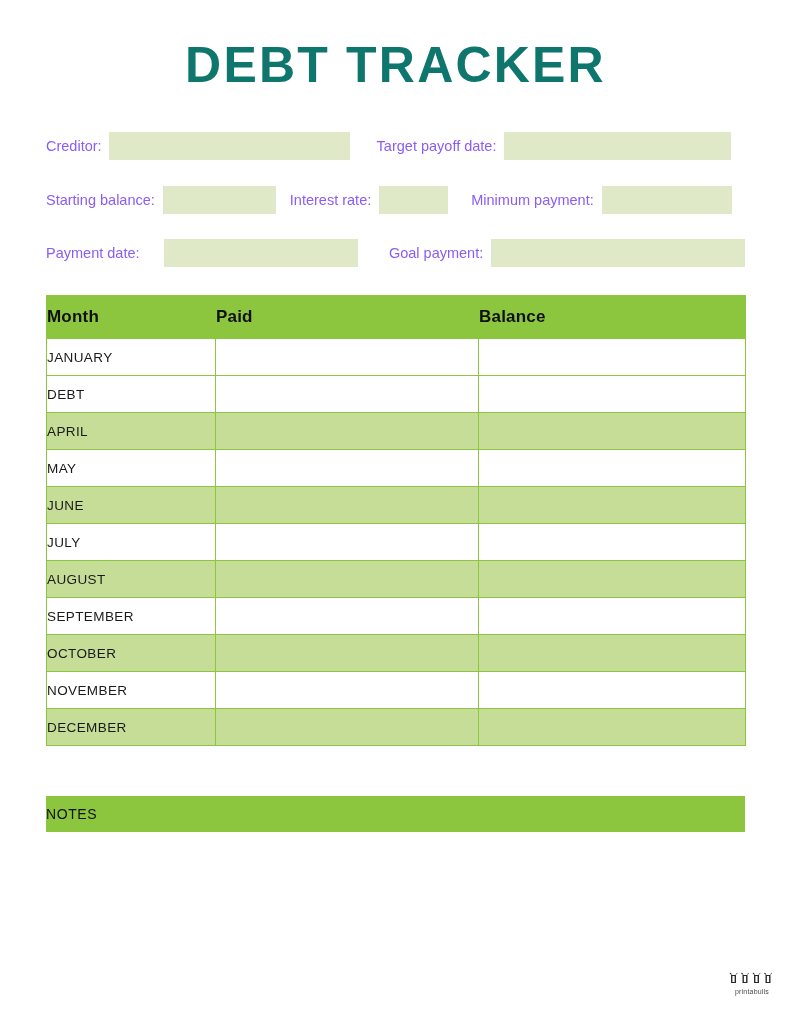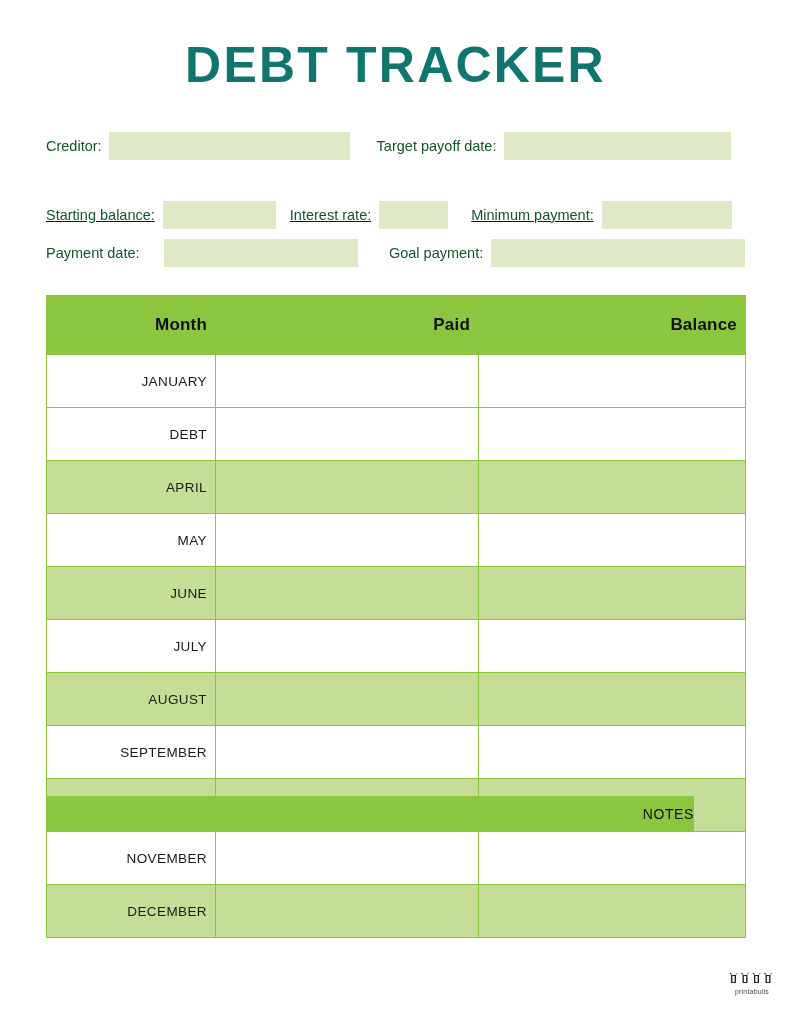"Creditor:" .field-label { color: #14532d -> #8b5cf6 }
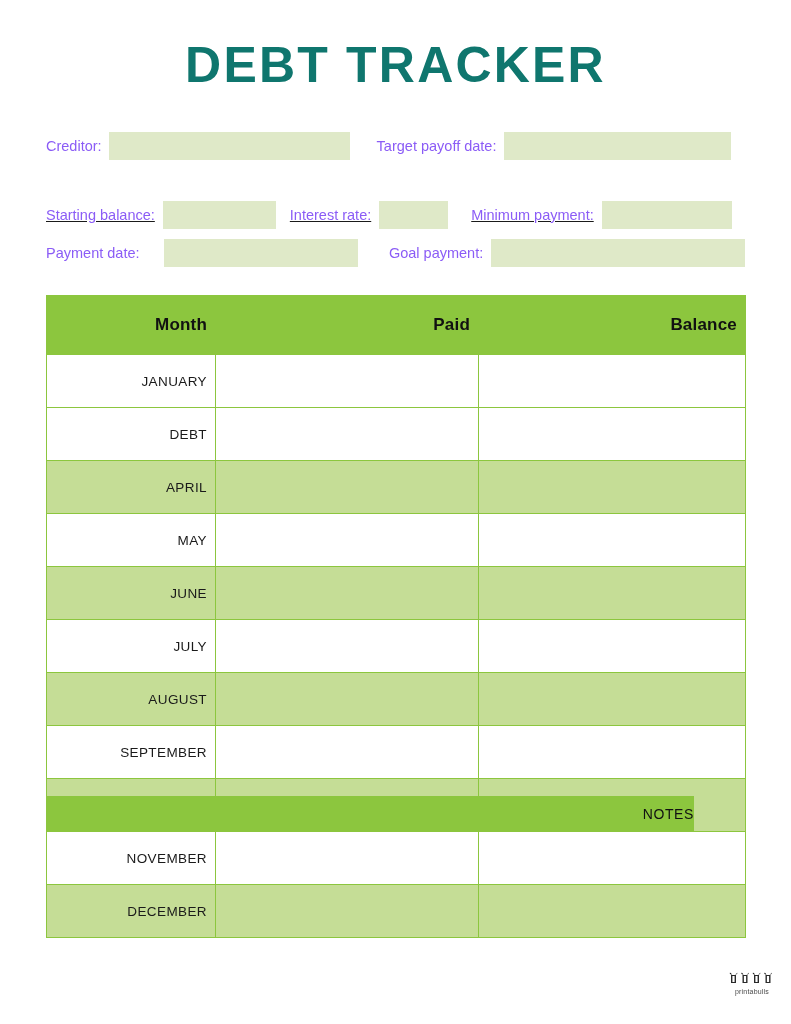"Starting balance:" #row-balance { text-decoration: underline -> none; top: 200px -> 185px }
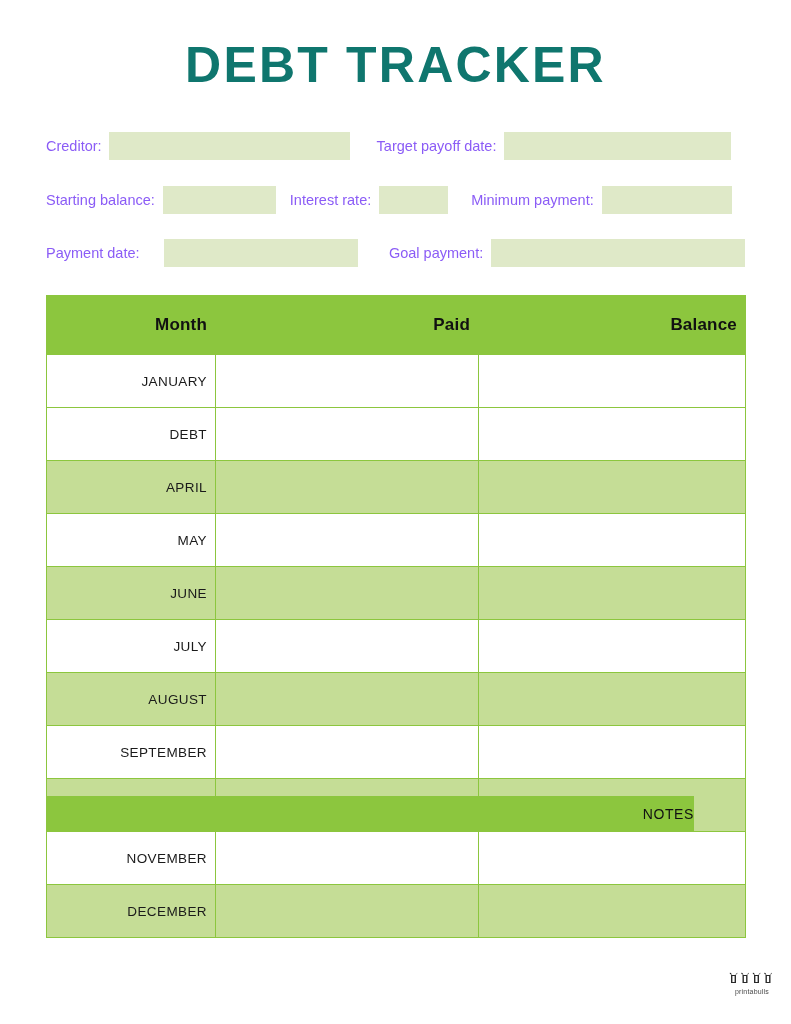"Month" .tracker-table th, .tracker-table td { padding: 8px -> 0; text-align: right -> left }
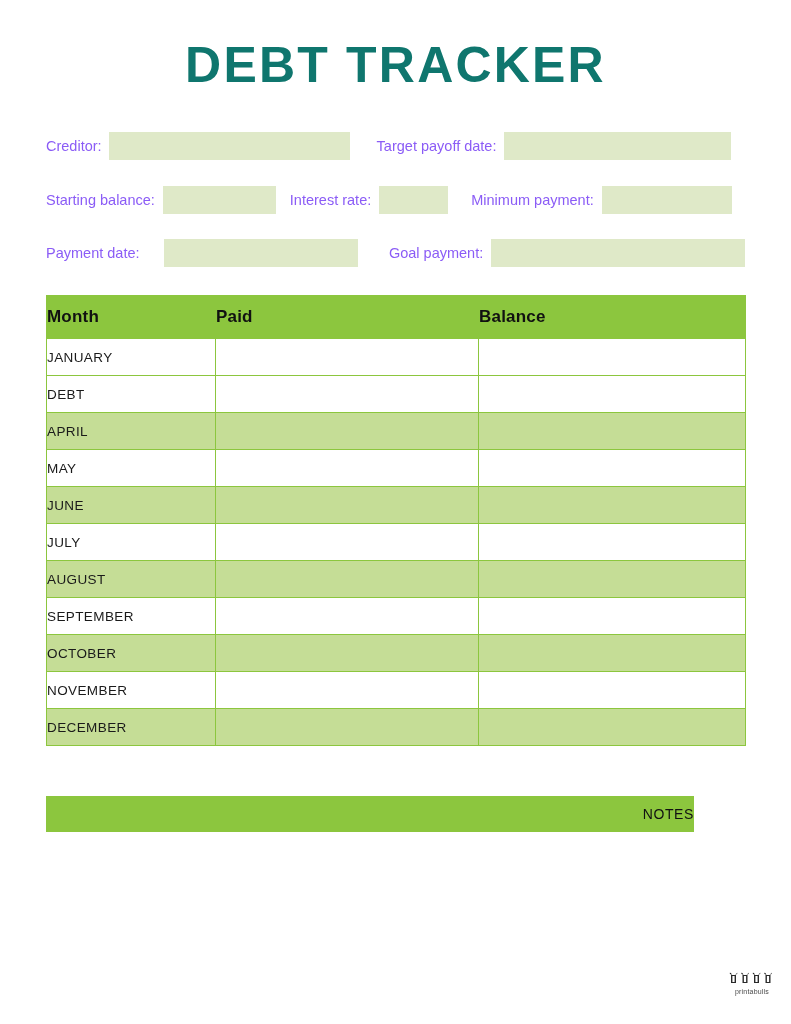"NOTES" .notes-bar { justify-content: flex-end -> flex-start; width: 648px -> 699px }
